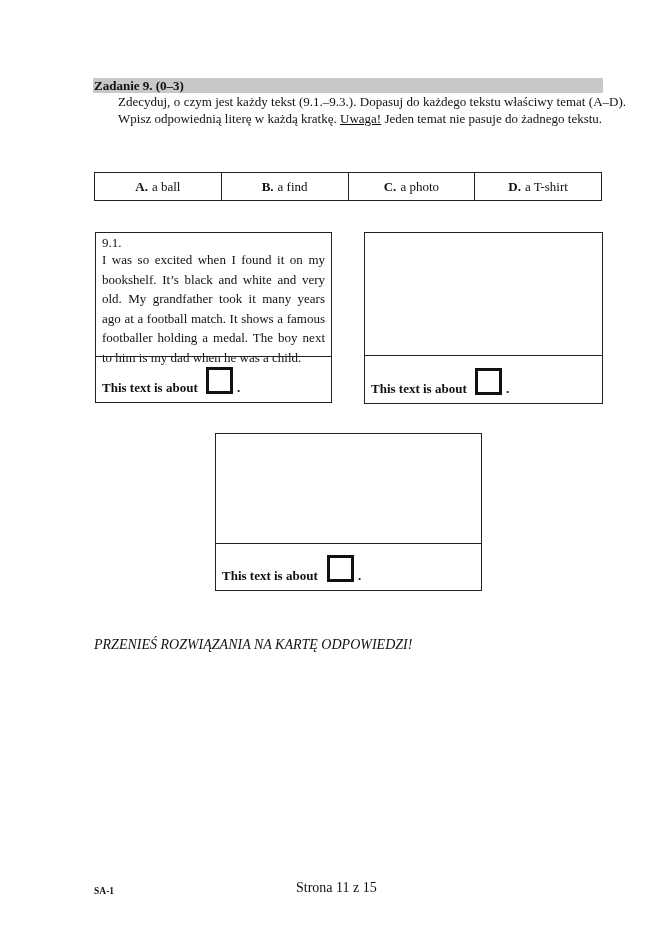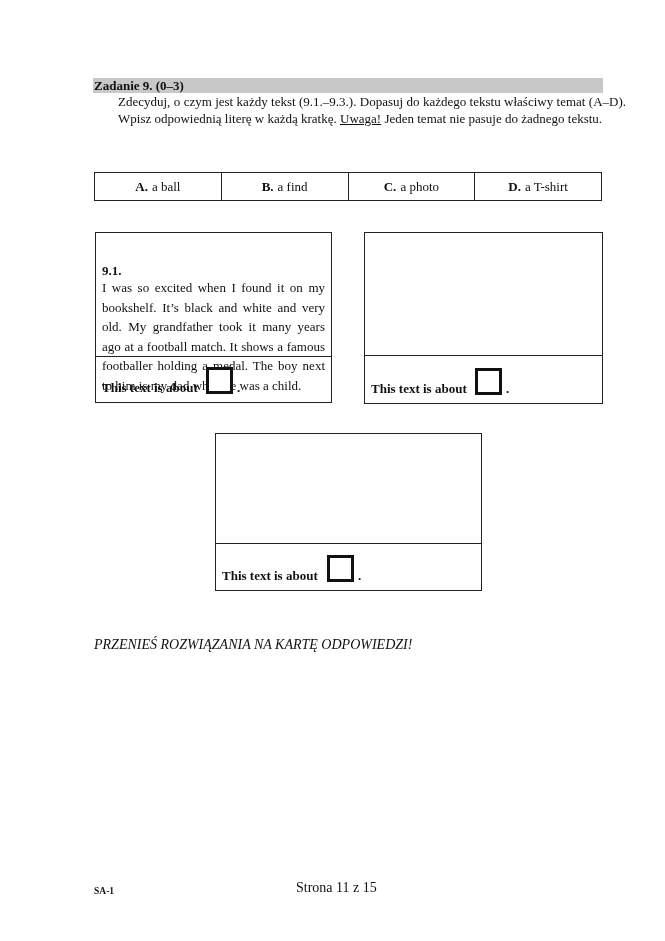"9.1." .textbox .num { font-weight: bold -> normal; margin-top: 28px -> none }
